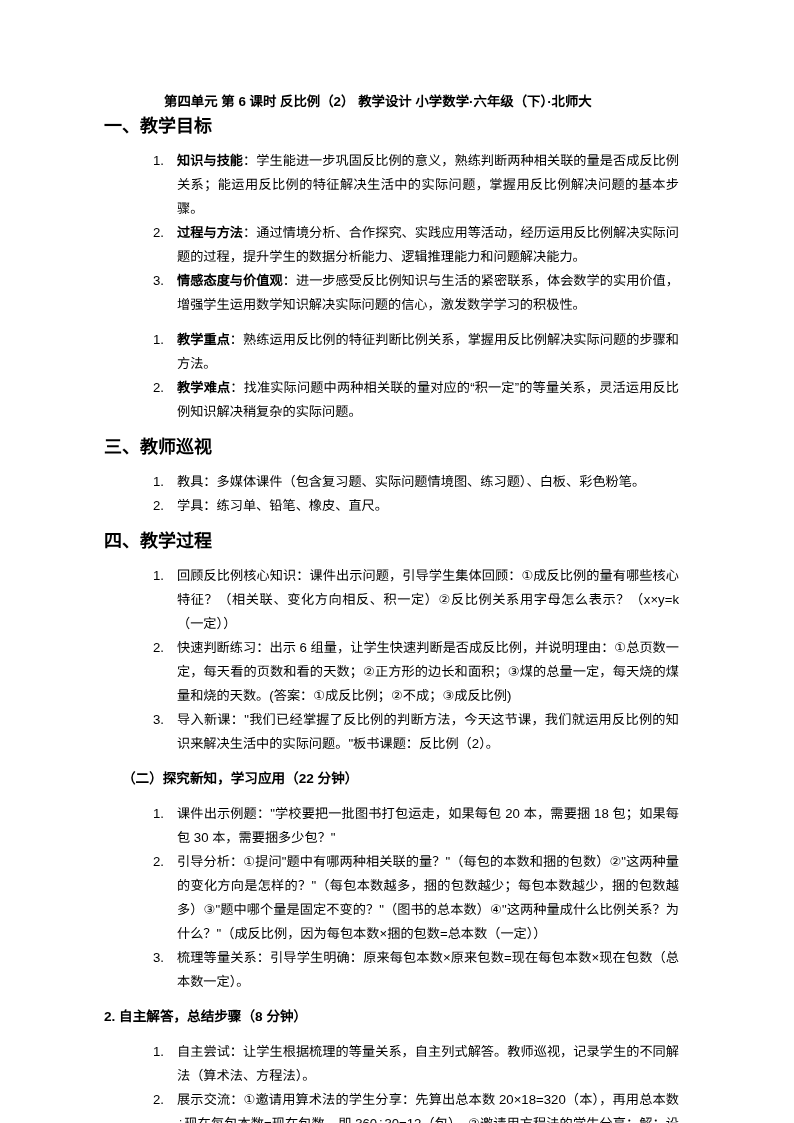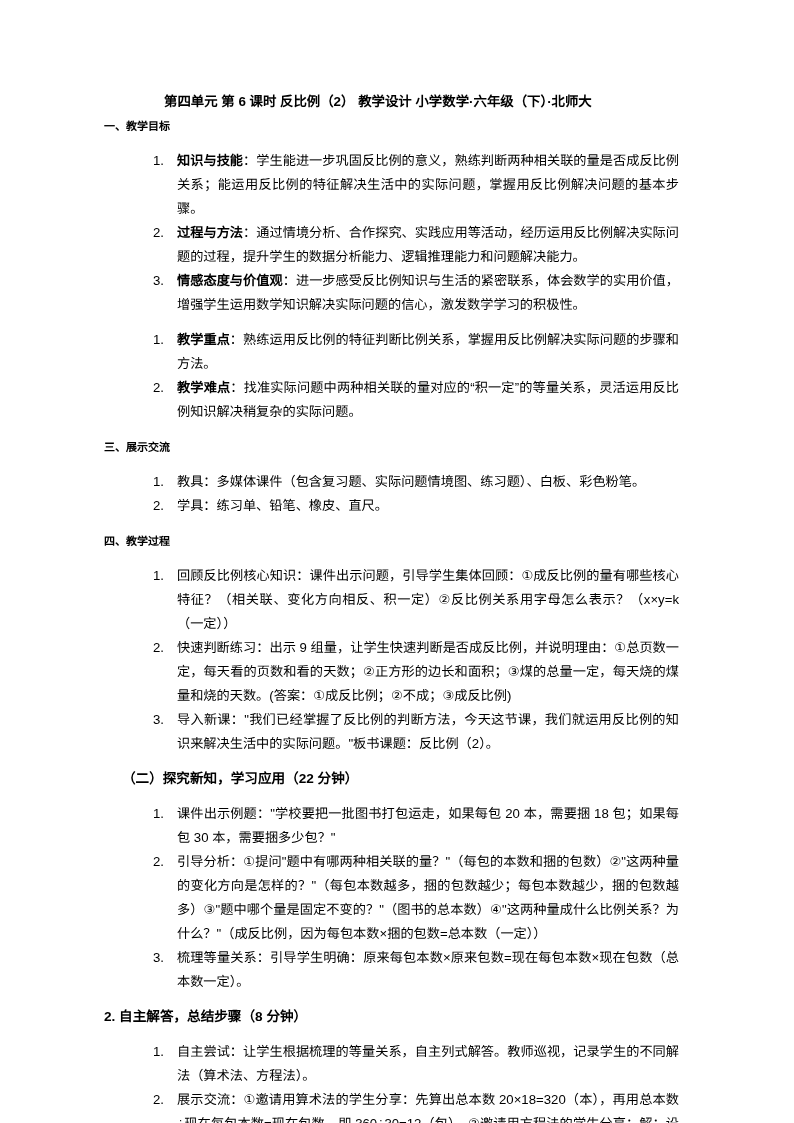"一、教学目标" .h-section { font-size: 11px -> 18px }
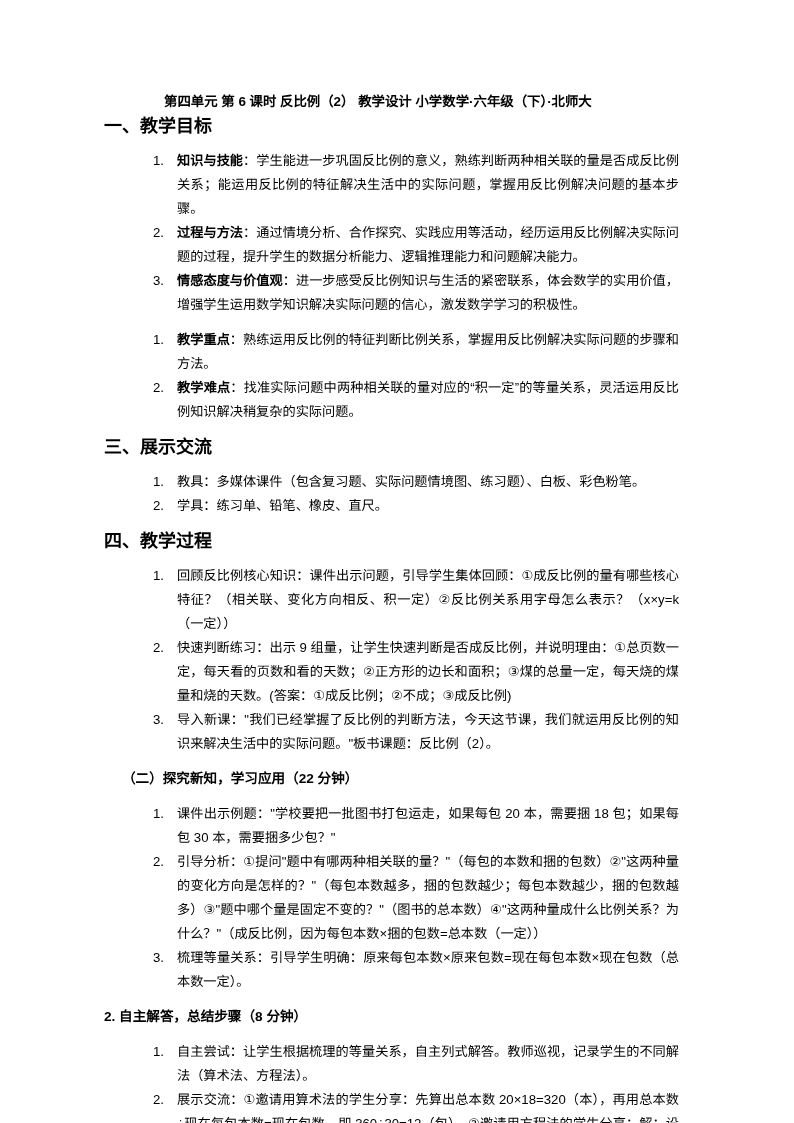"三、展示交流" div.h-section { text: 展示交流 -> 教师巡视 }
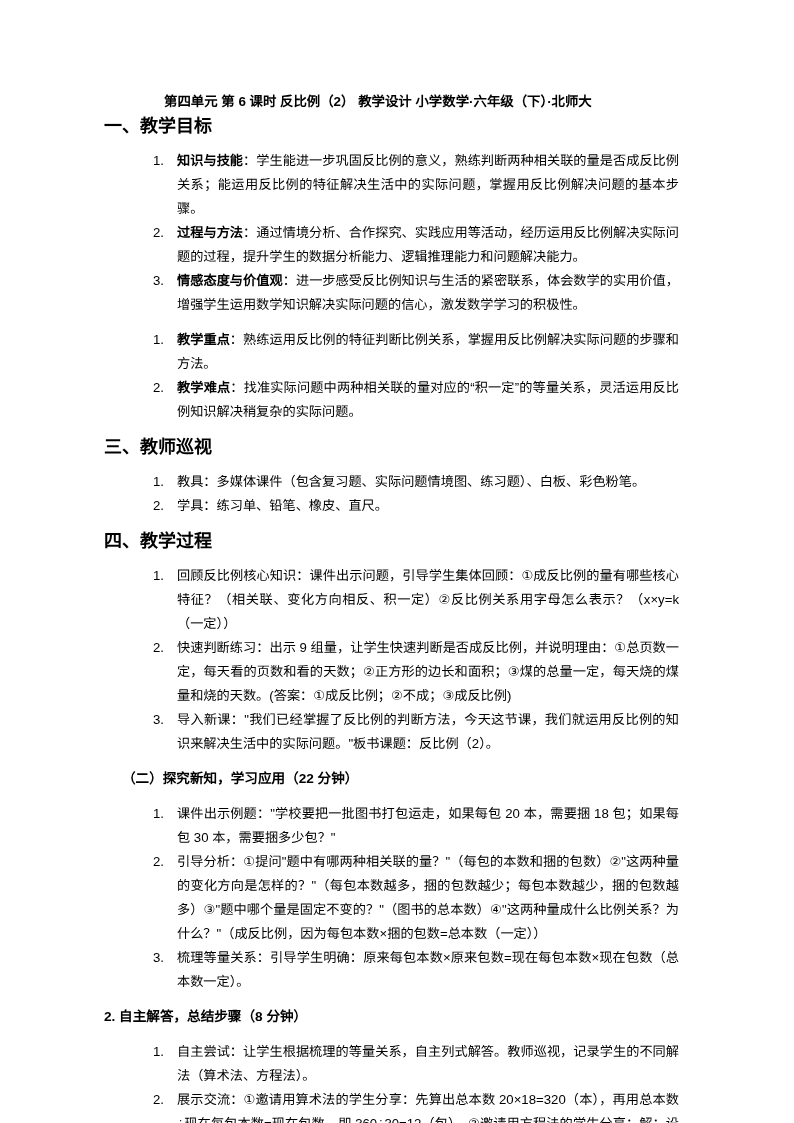"快速判断练习：出示 9" li { text: 9 -> 6 }
